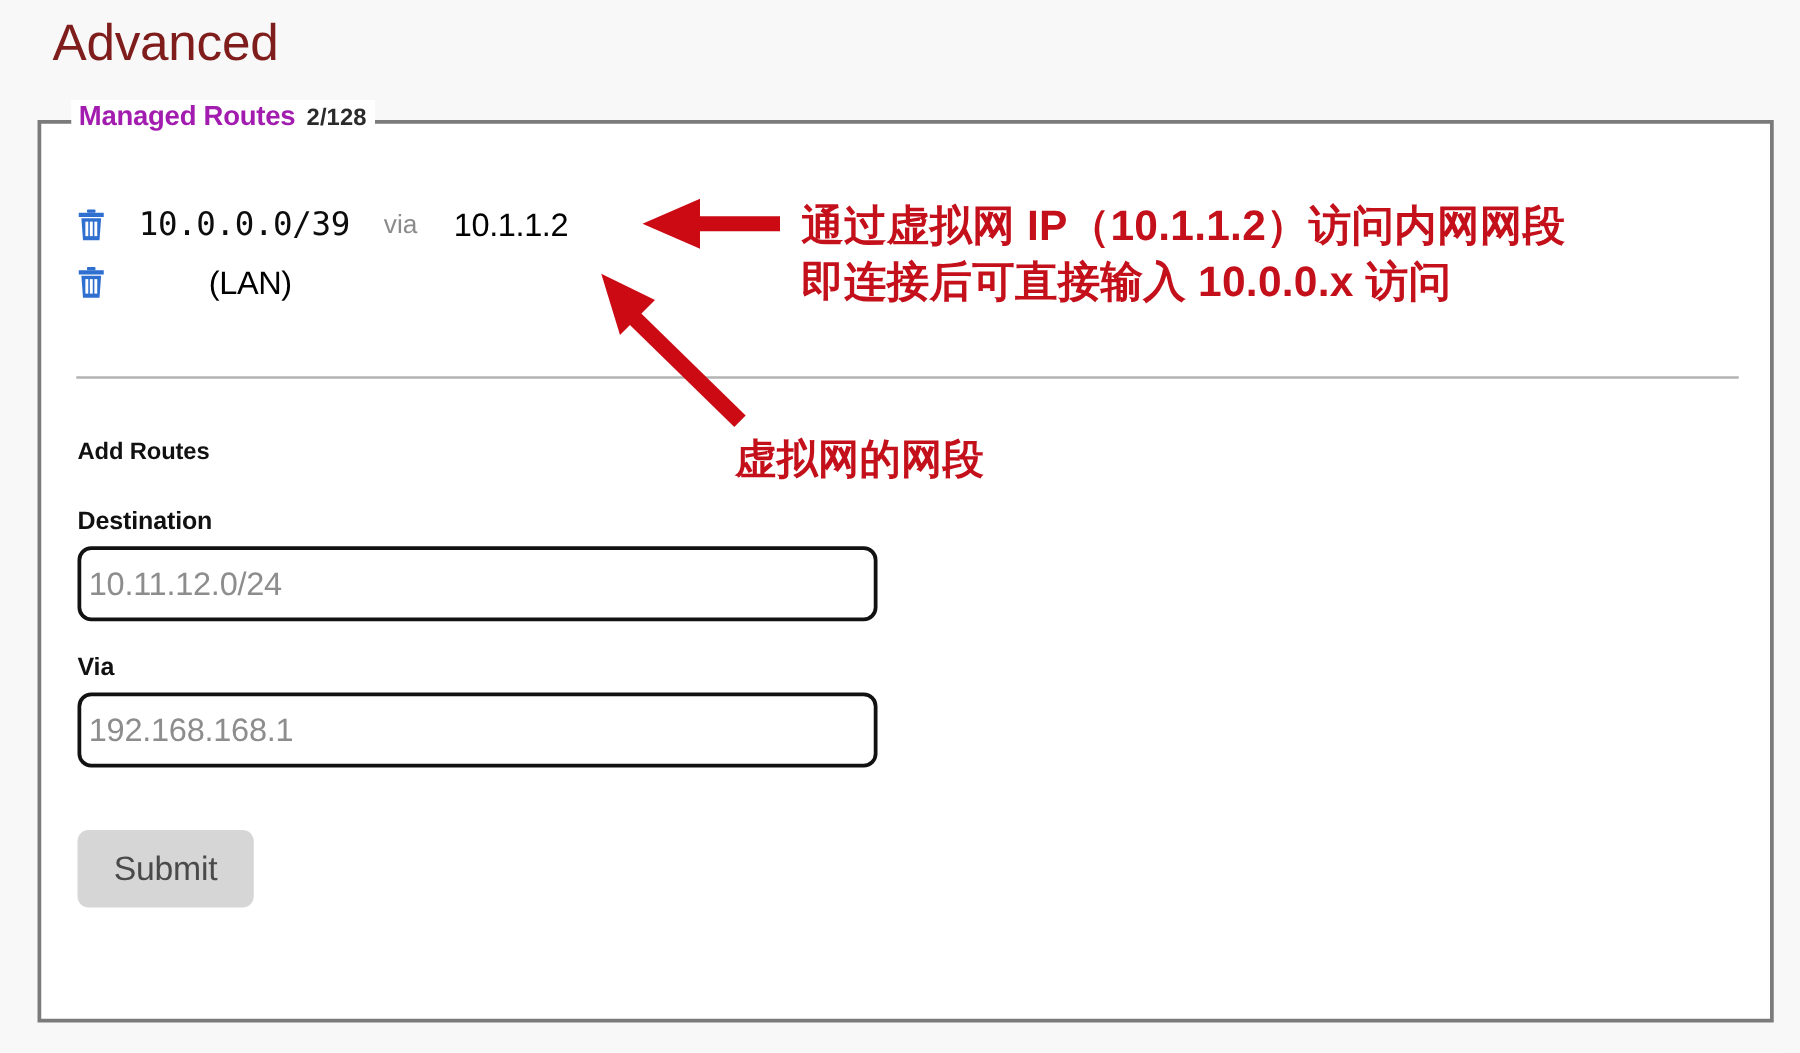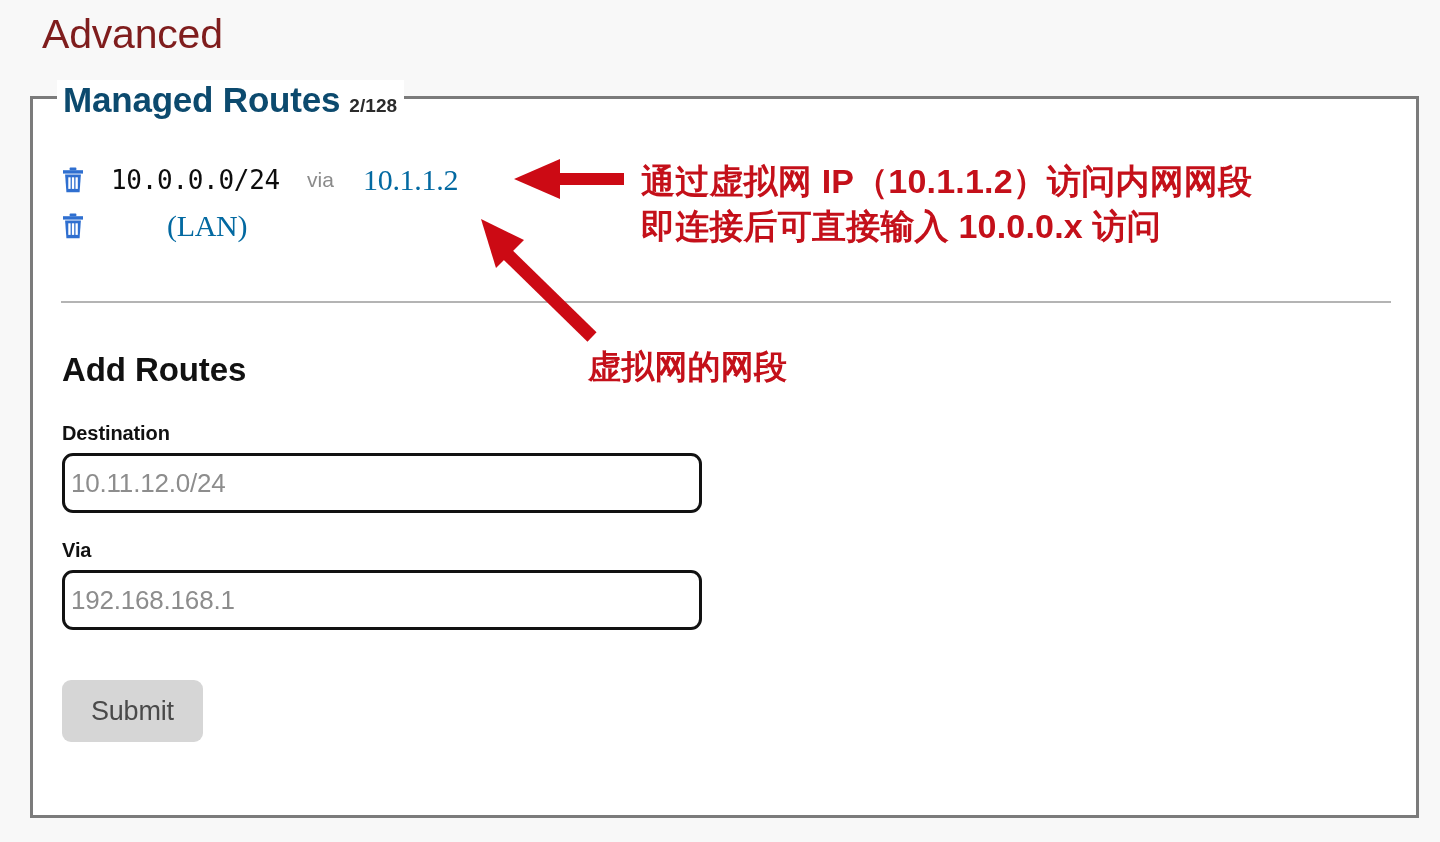"Managed Routes" .legend-title { color: #0c4a6e -> #a21caf; font-size: 35px -> 22px }
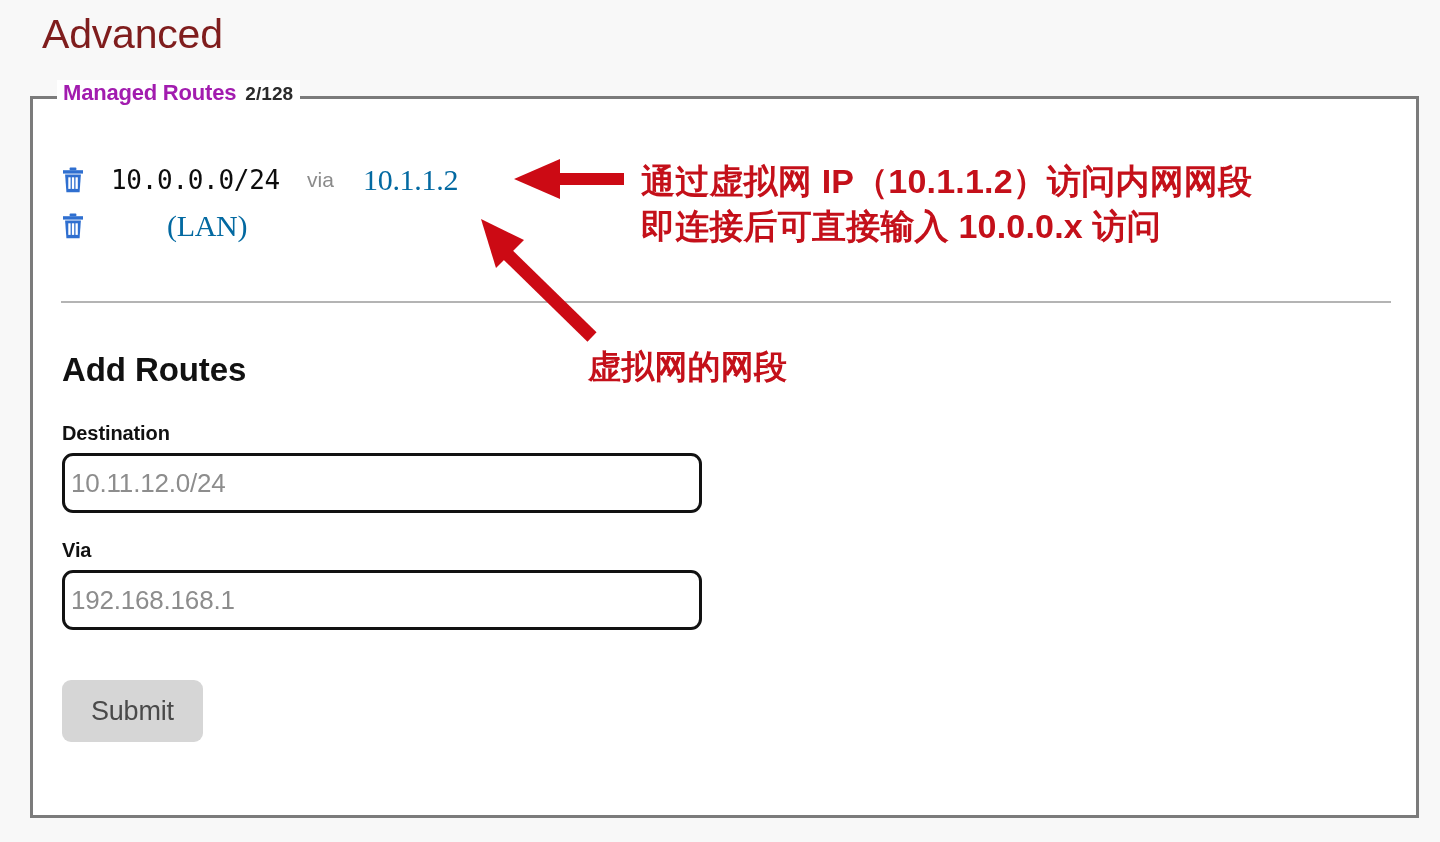"10.0.0.0/24" span.route-dest { text: 10.0.0.0/24 -> 10.0.0.0/39 }
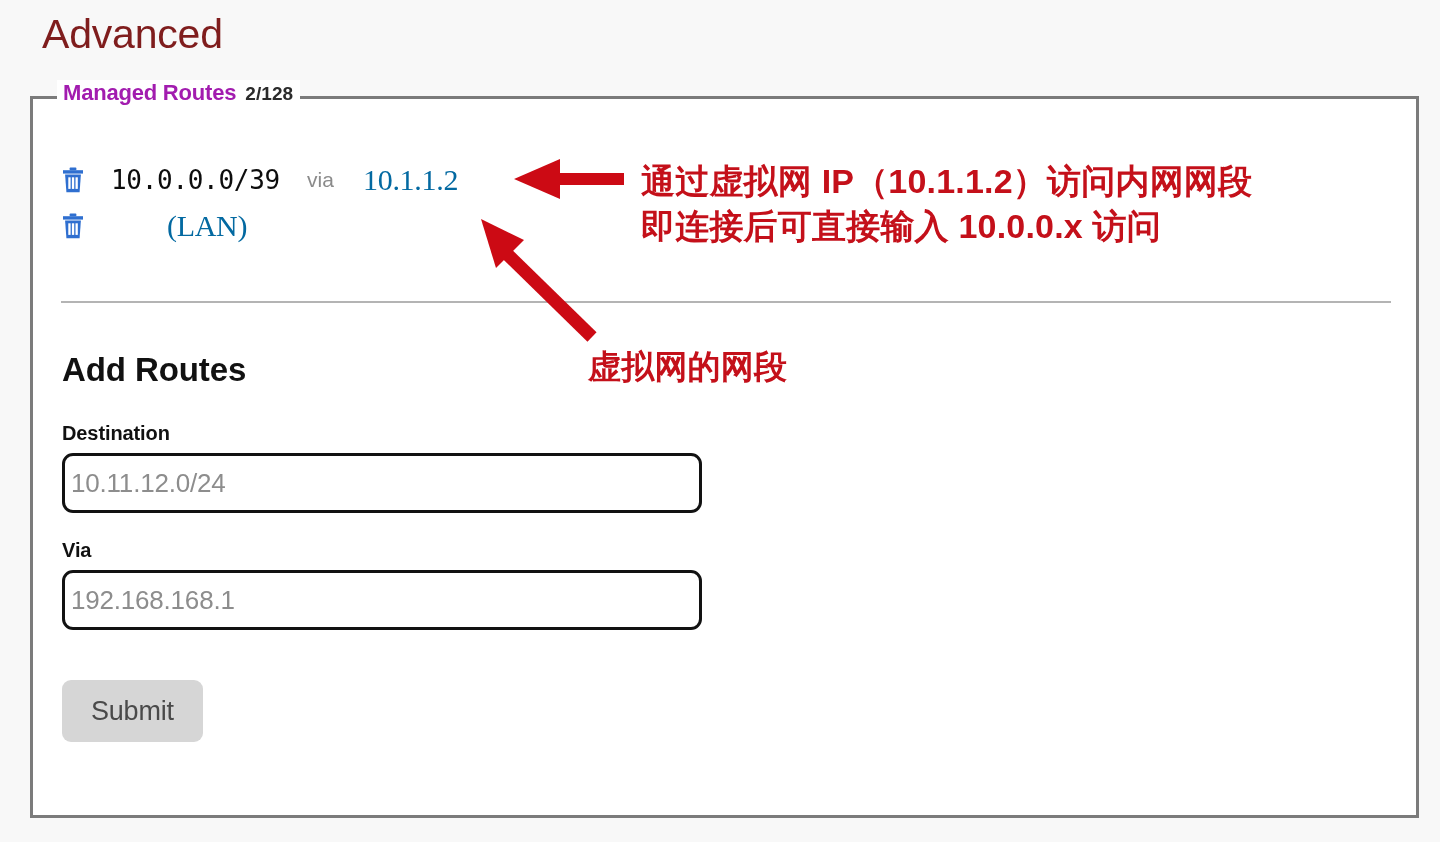"10.1.1.2" .route-via { color: #0369a1 -> #000000; font-family: Liberation Serif, serif -> Liberation Sans, sans-serif; font-size: 30px -> 26px }
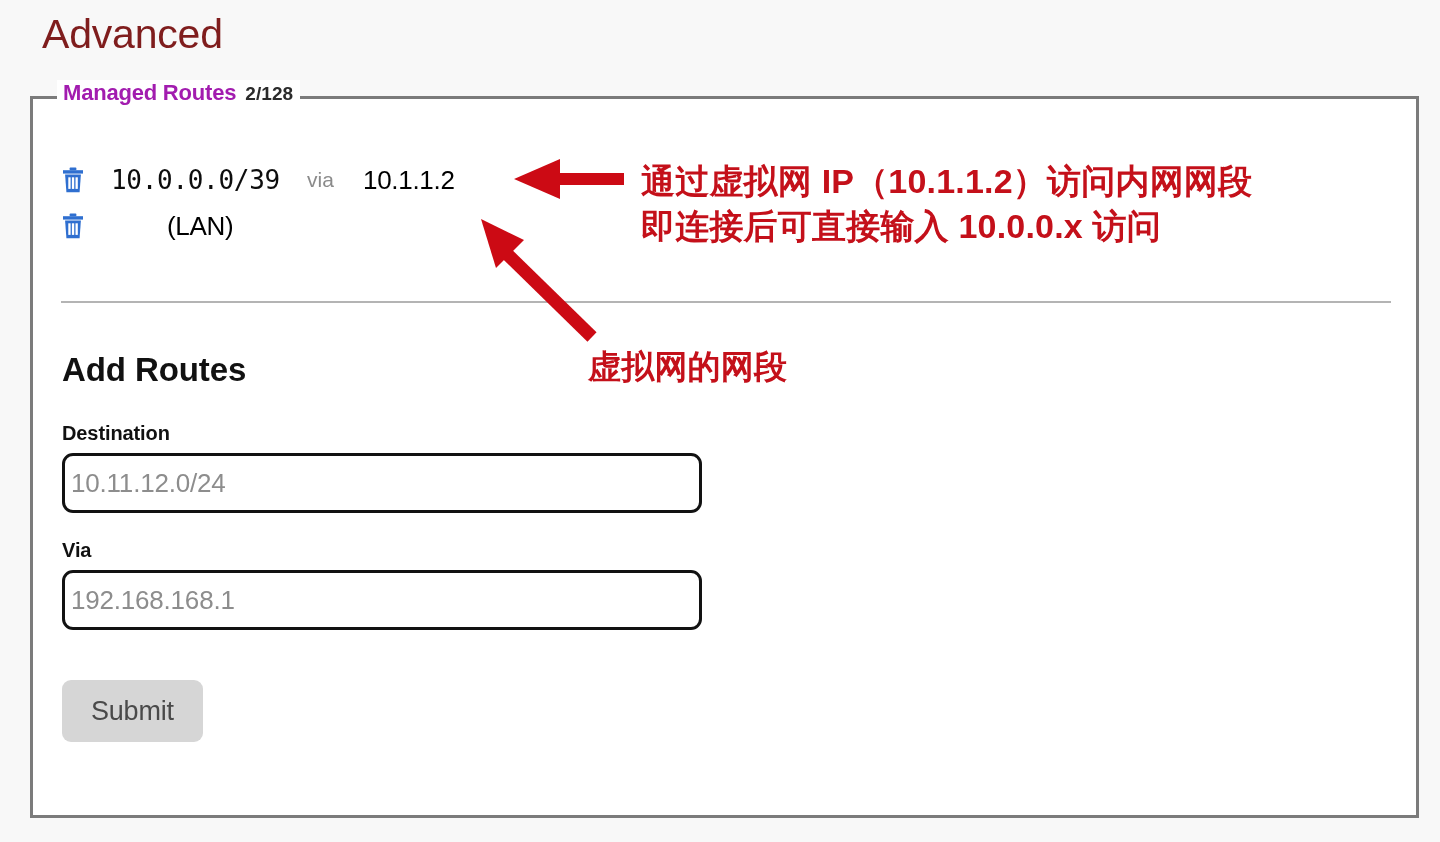"Add Routes" .form-heading { font-size: 33px -> 19px }
